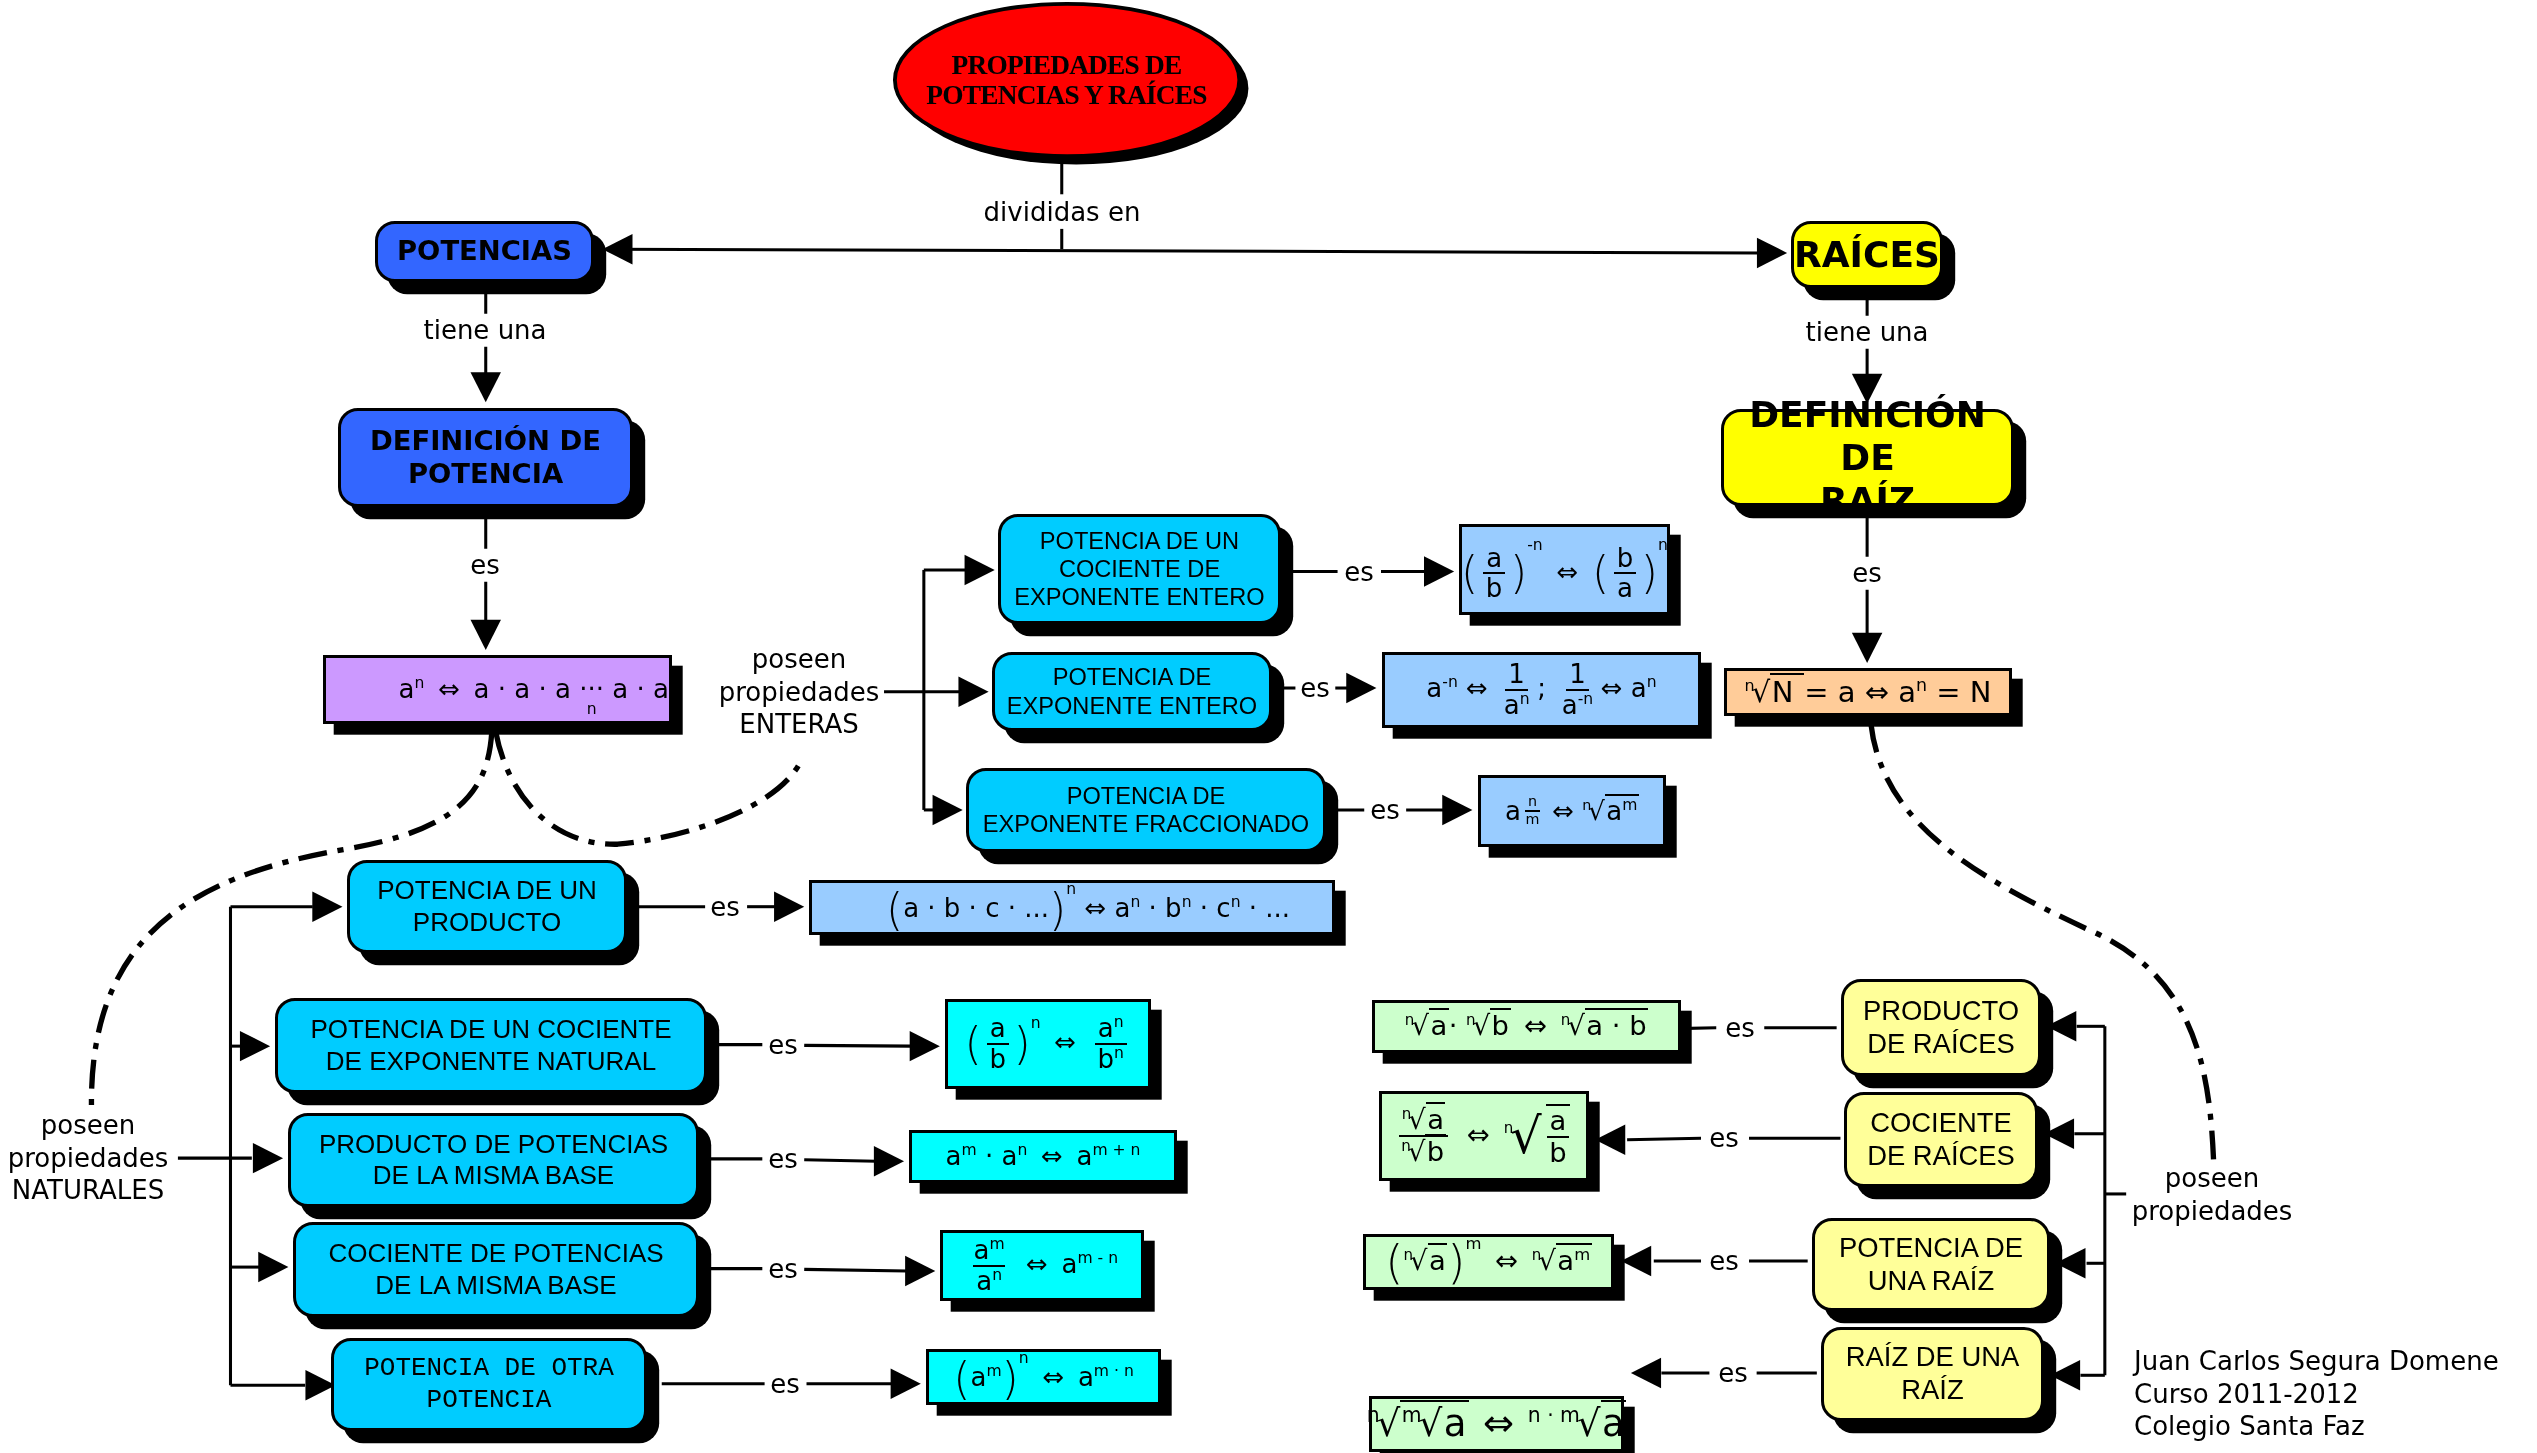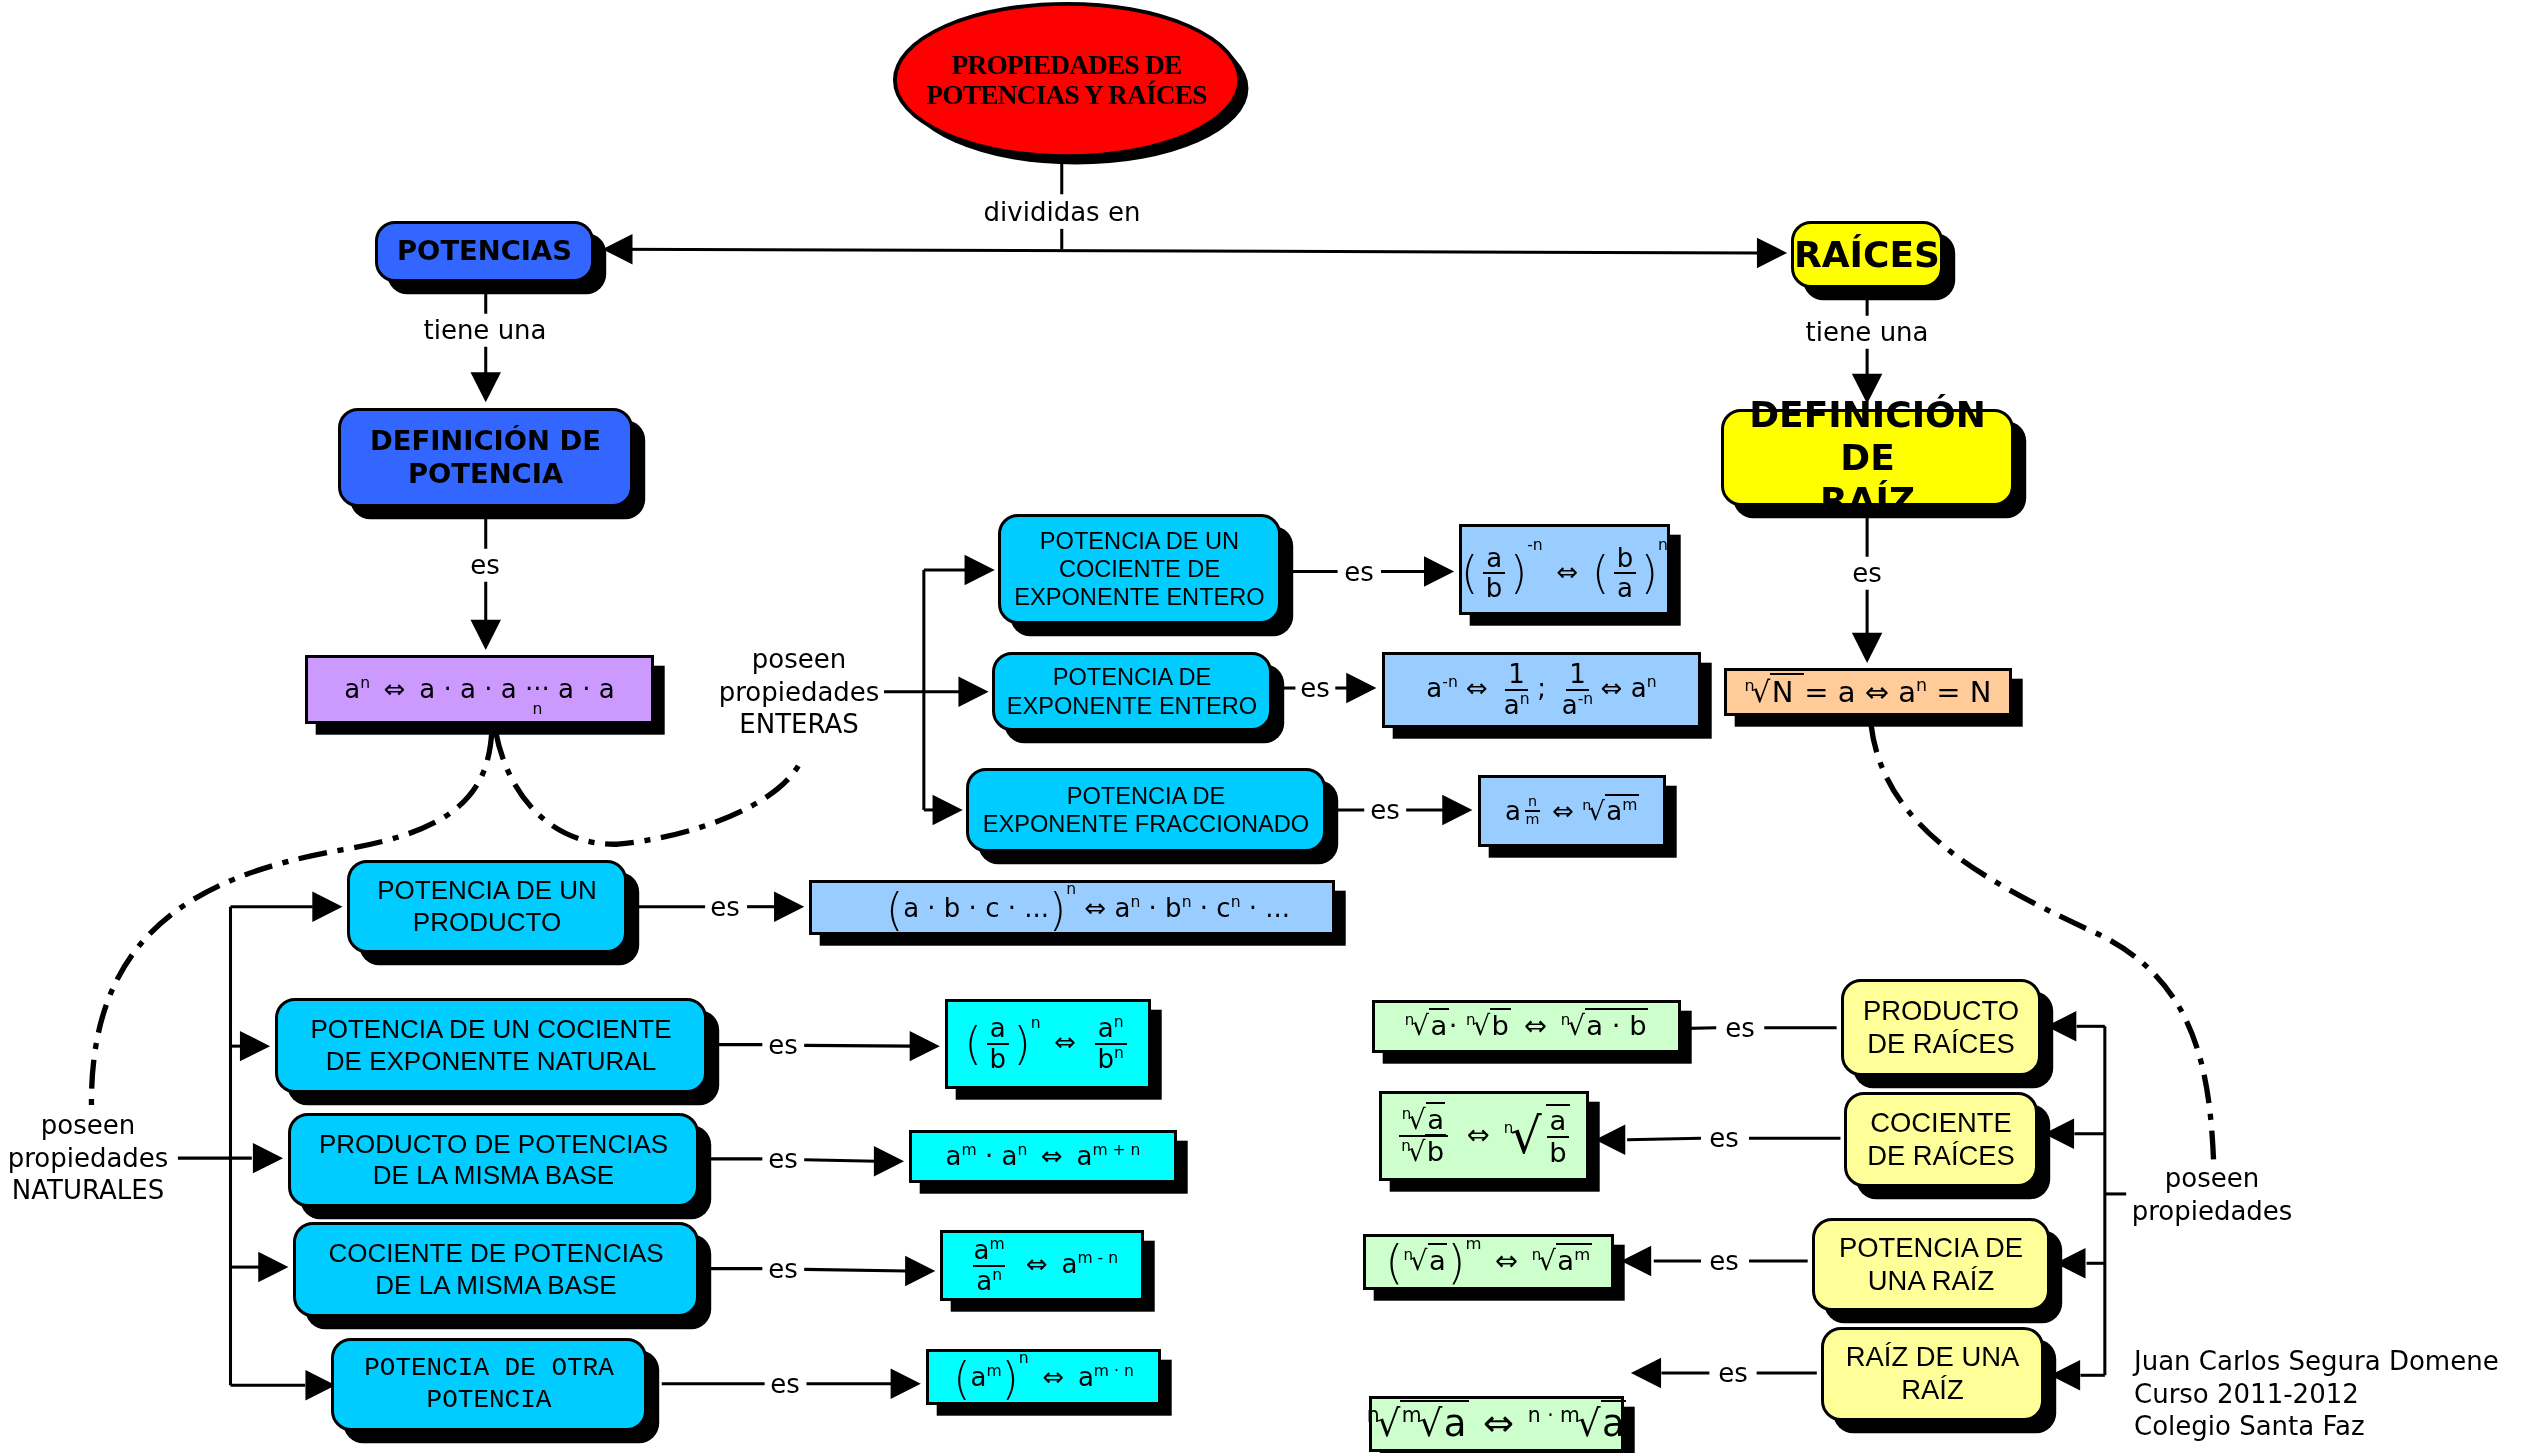"an ⇔ a · a" div.node { justify-content: none -> flex-end; left: 305px -> 323px }
